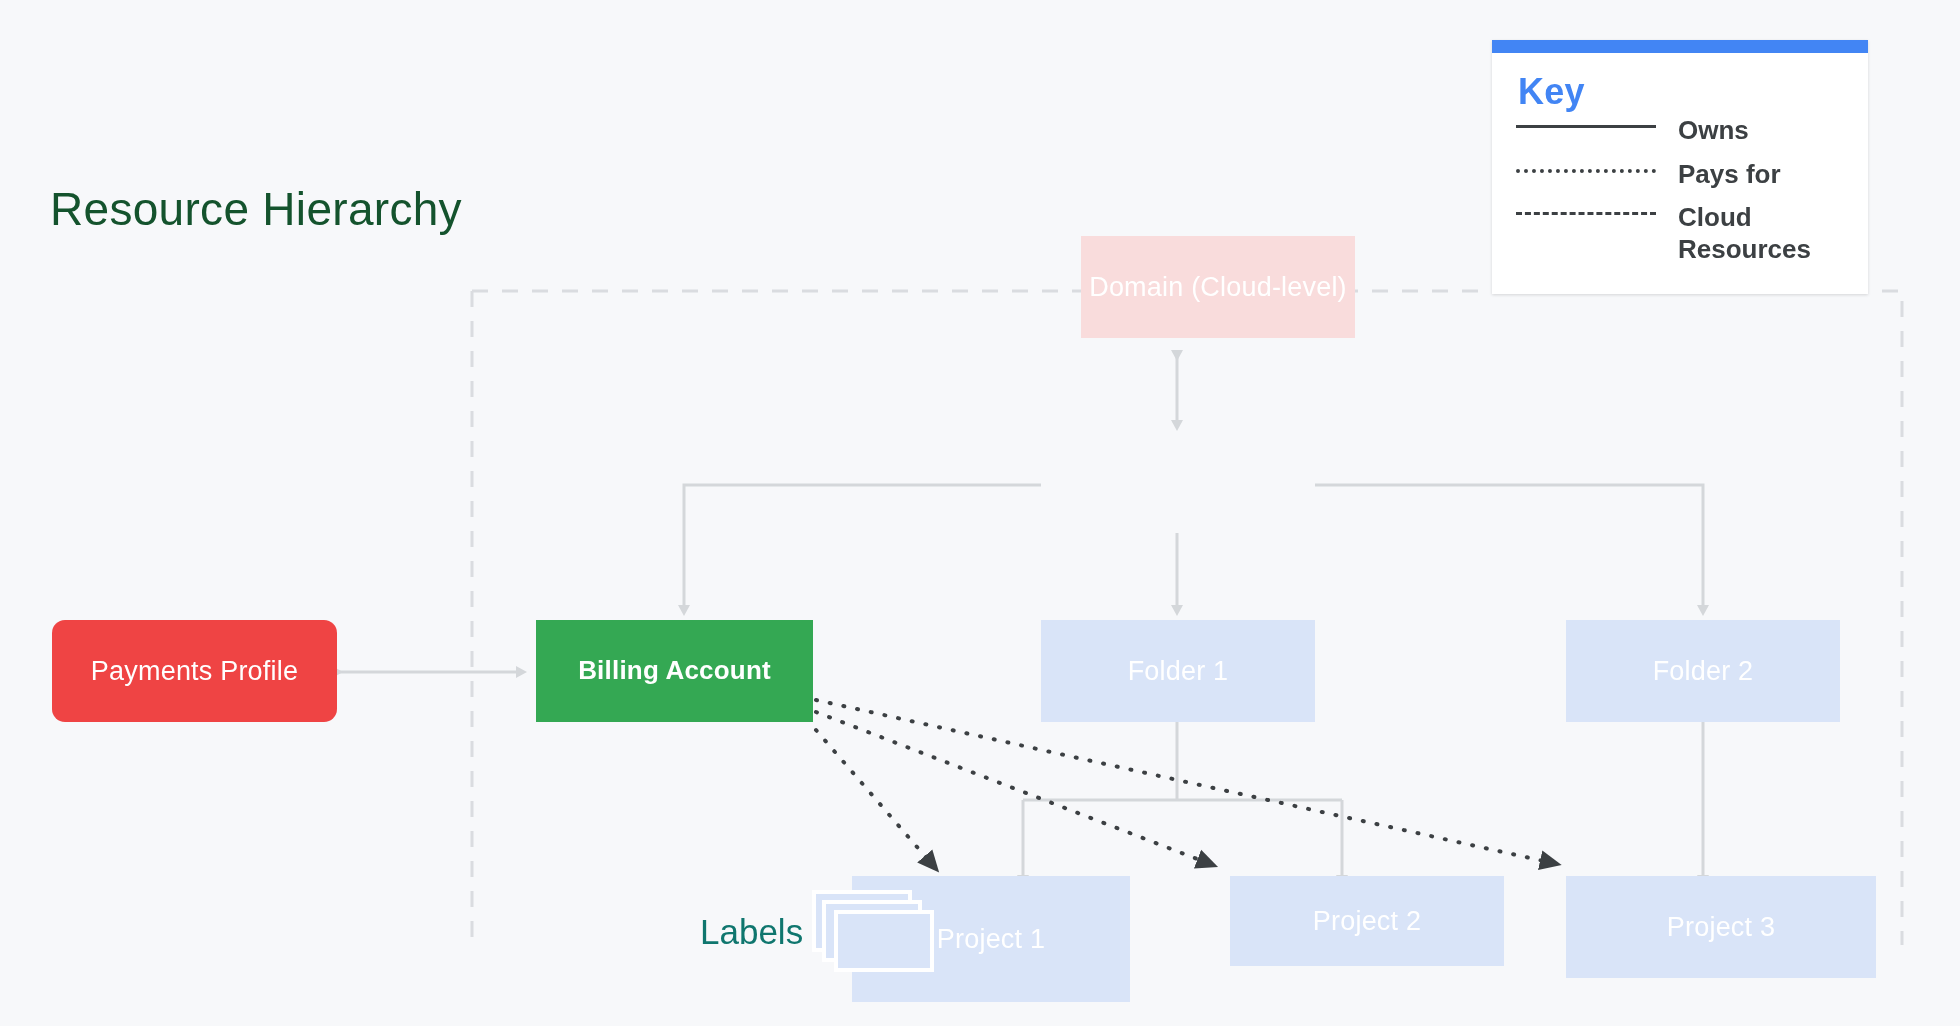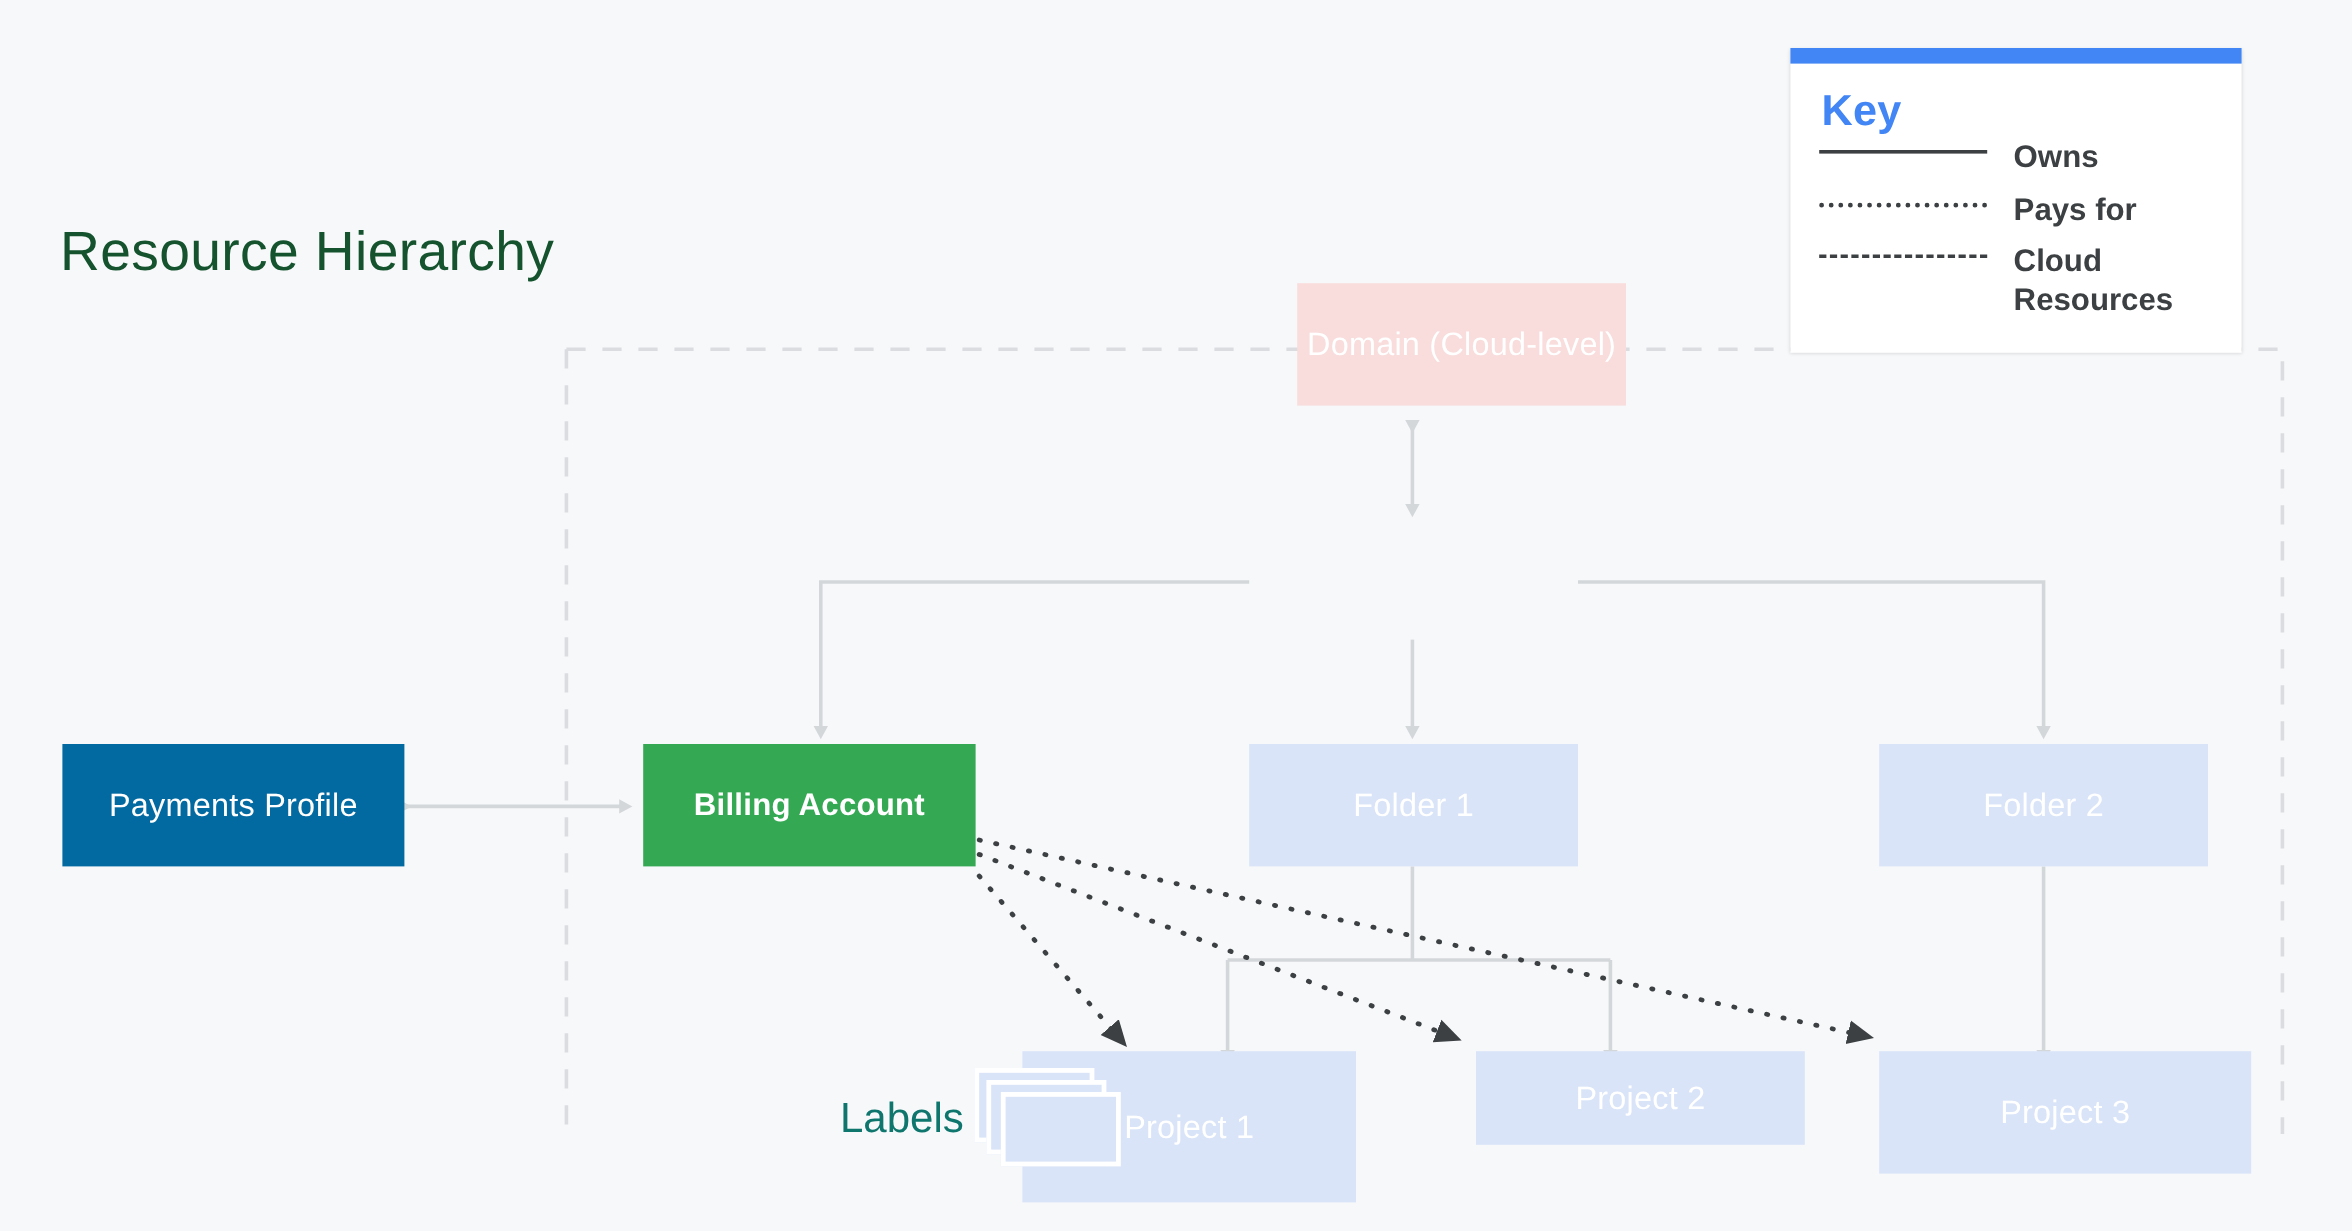"Payments Profile" .node.cream { background: #0369a1 -> #ef4444; border-radius: none -> 13px }
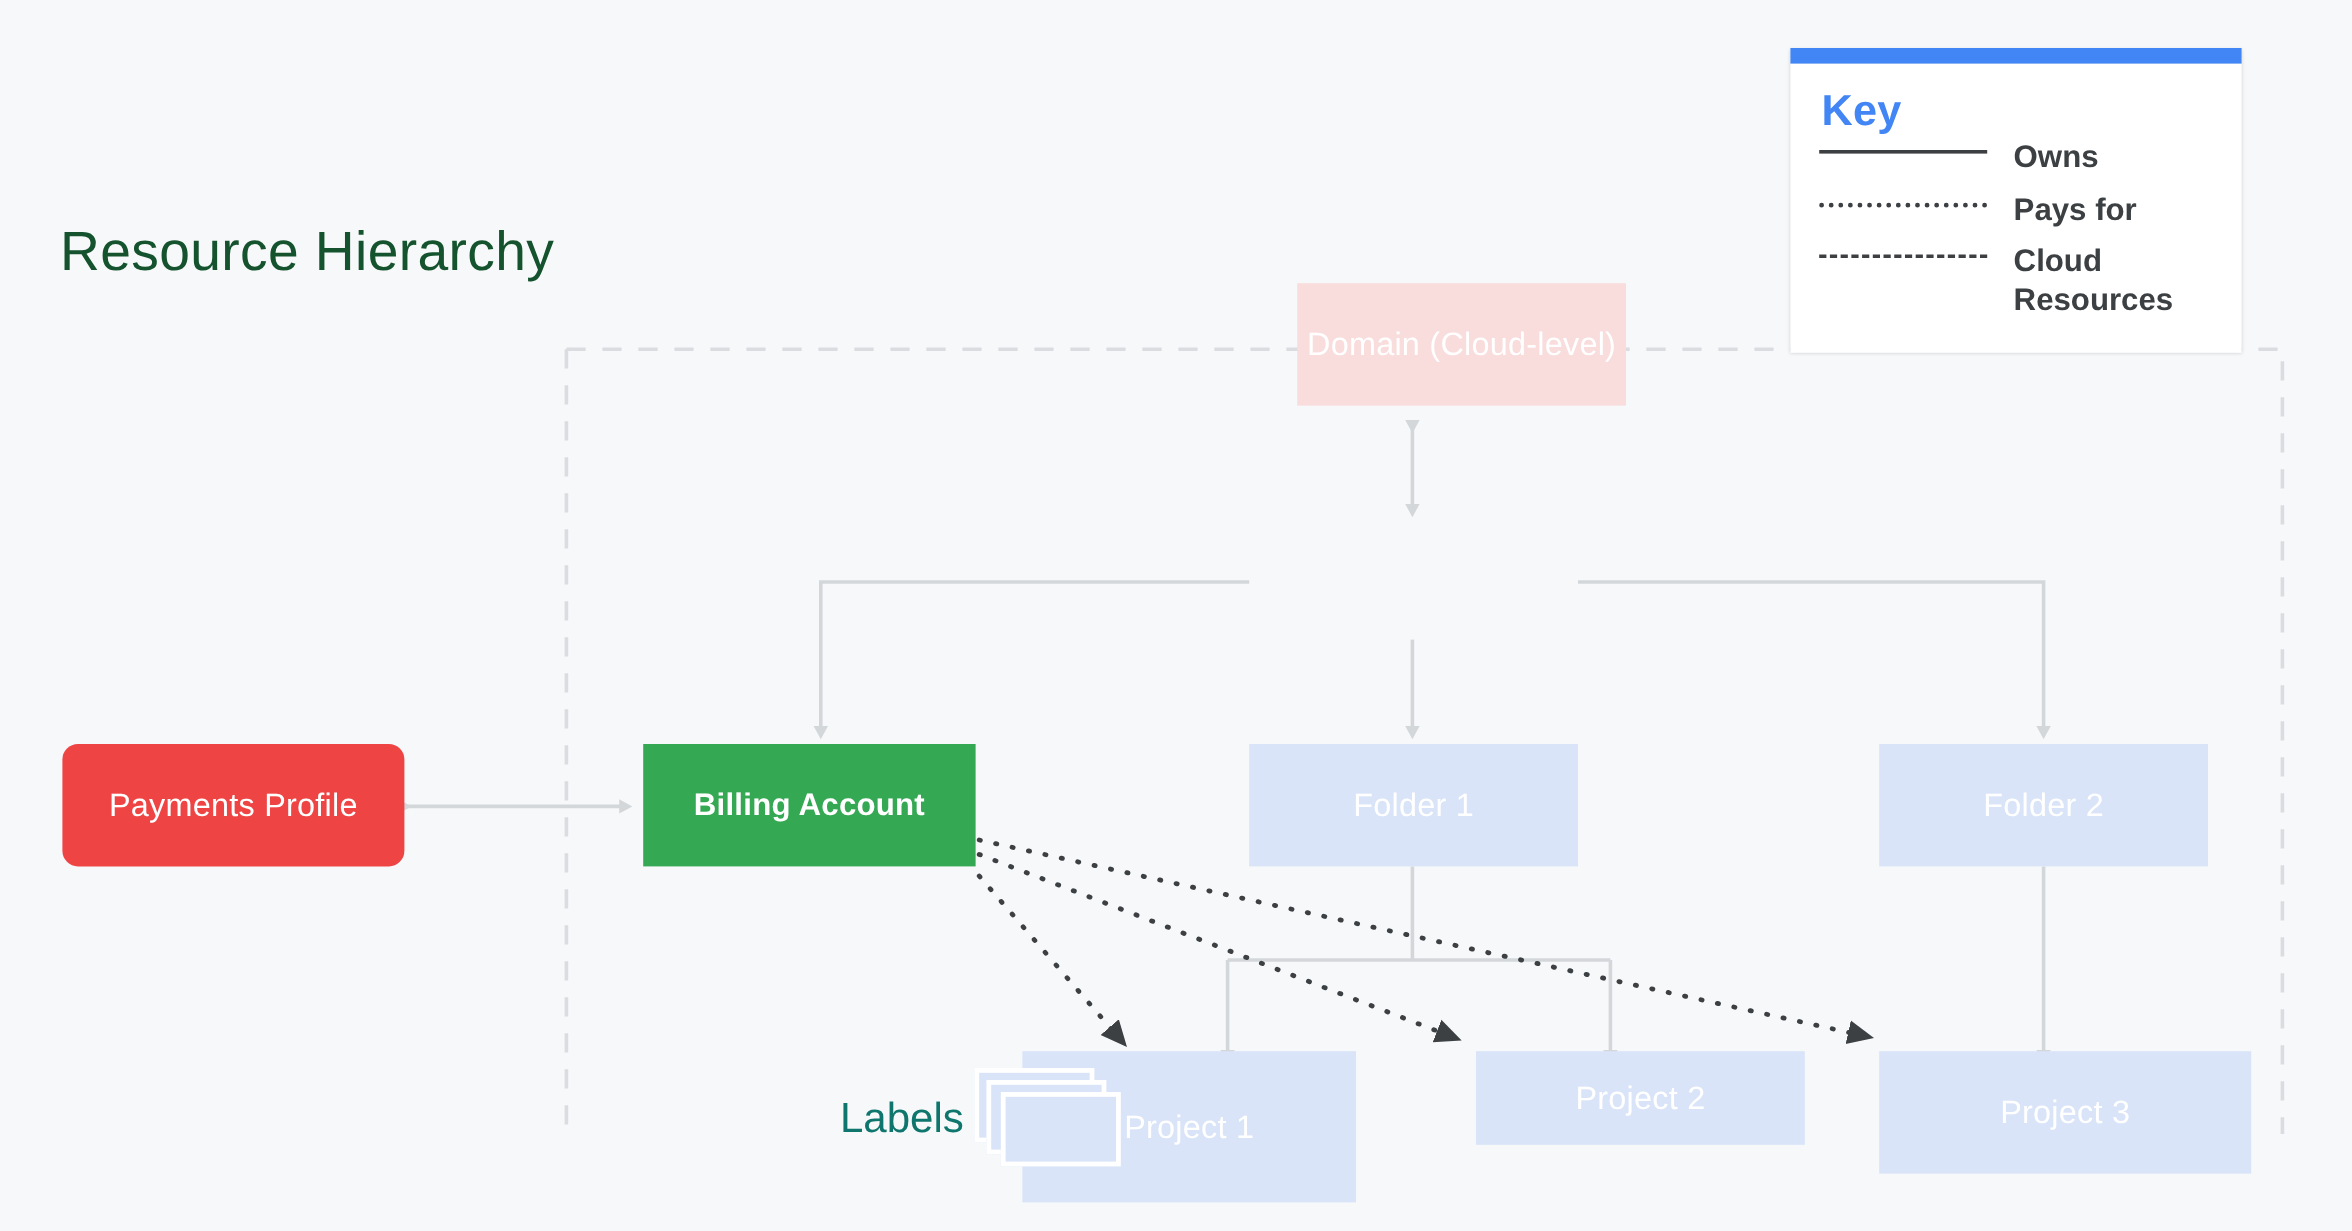"Project 2" div.node { height: 78px -> 90px }
